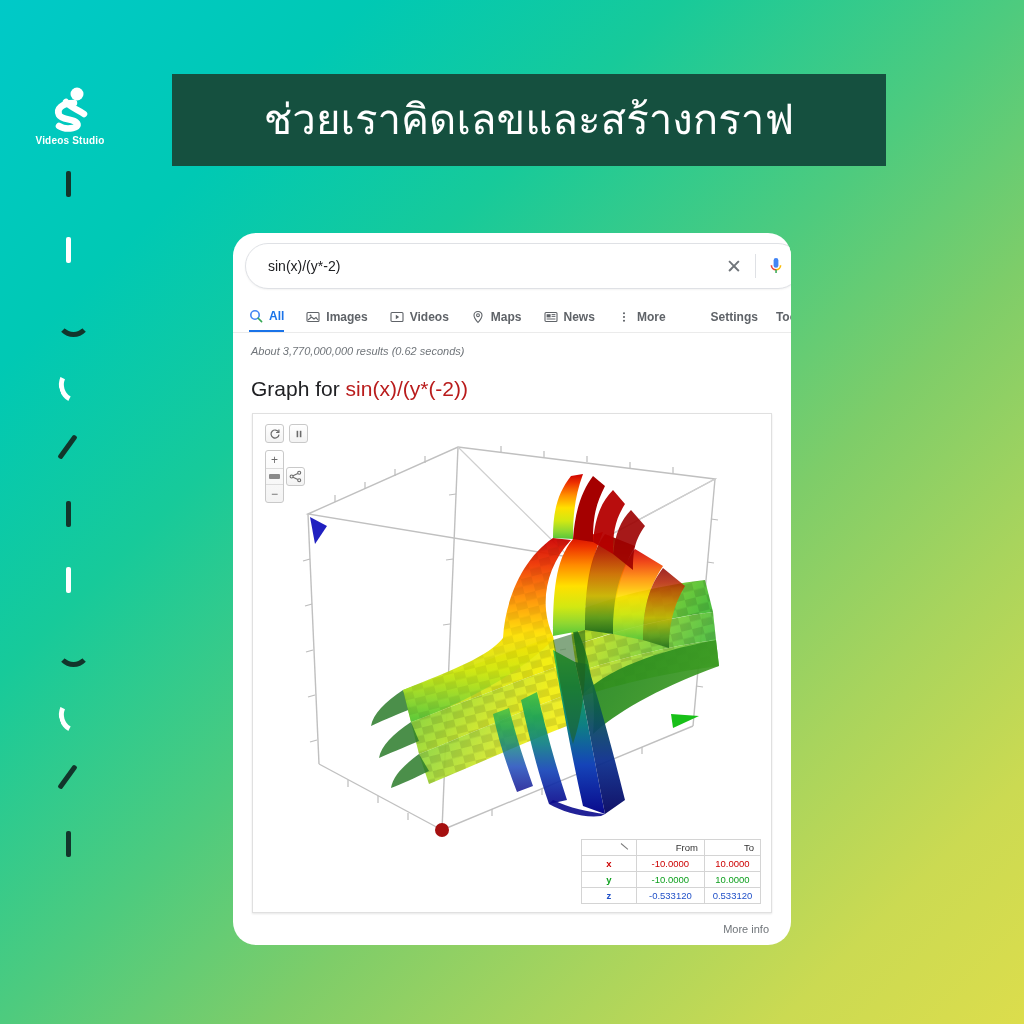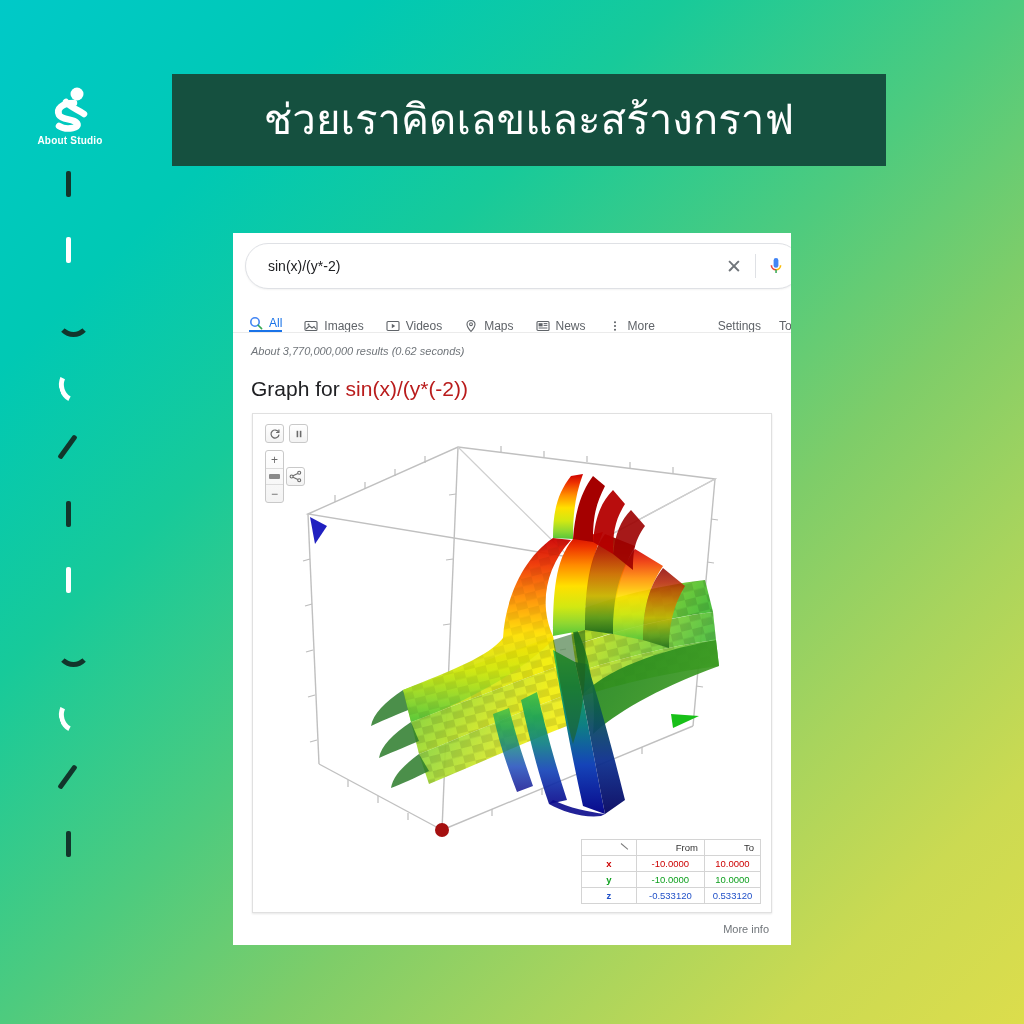"About Studio" div.logo-text { text: About -> Videos }
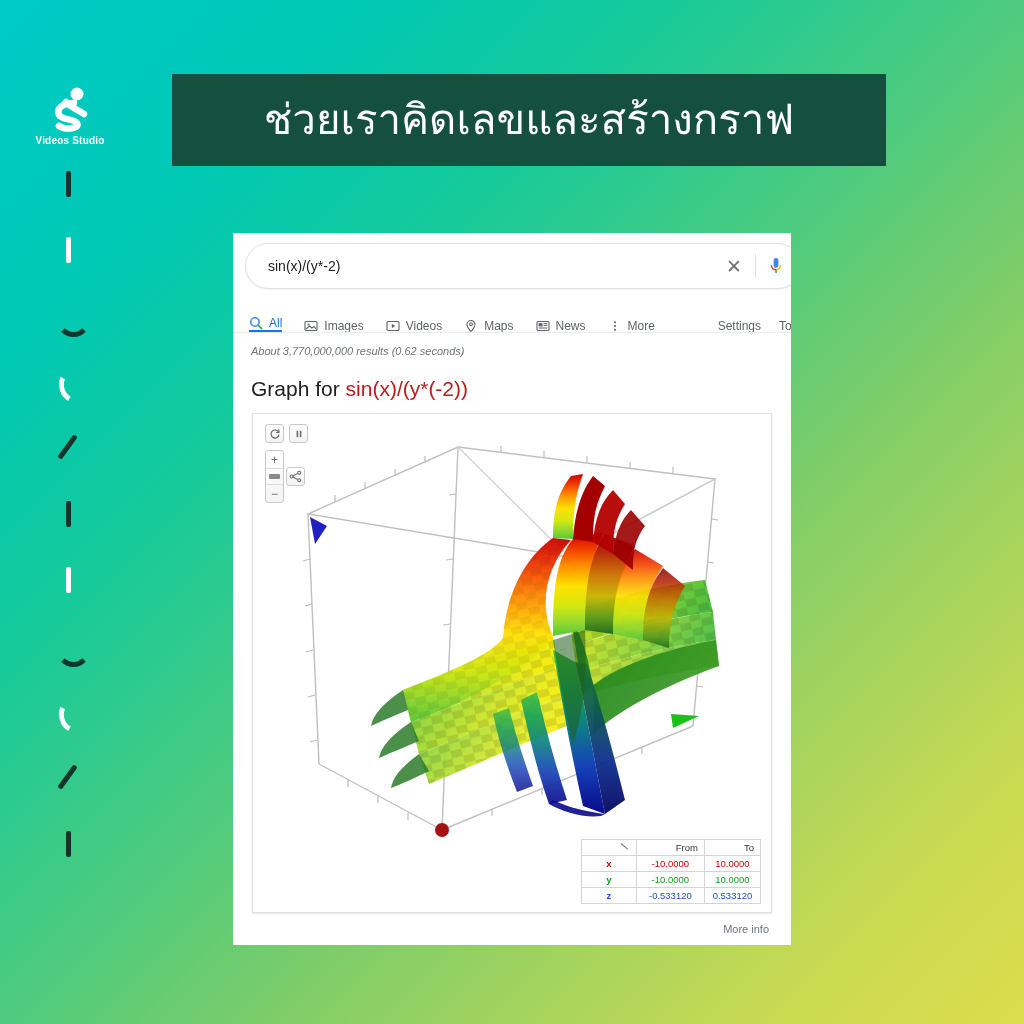"sin(x)/(y*-2)" .card { border-radius: none -> 23px }
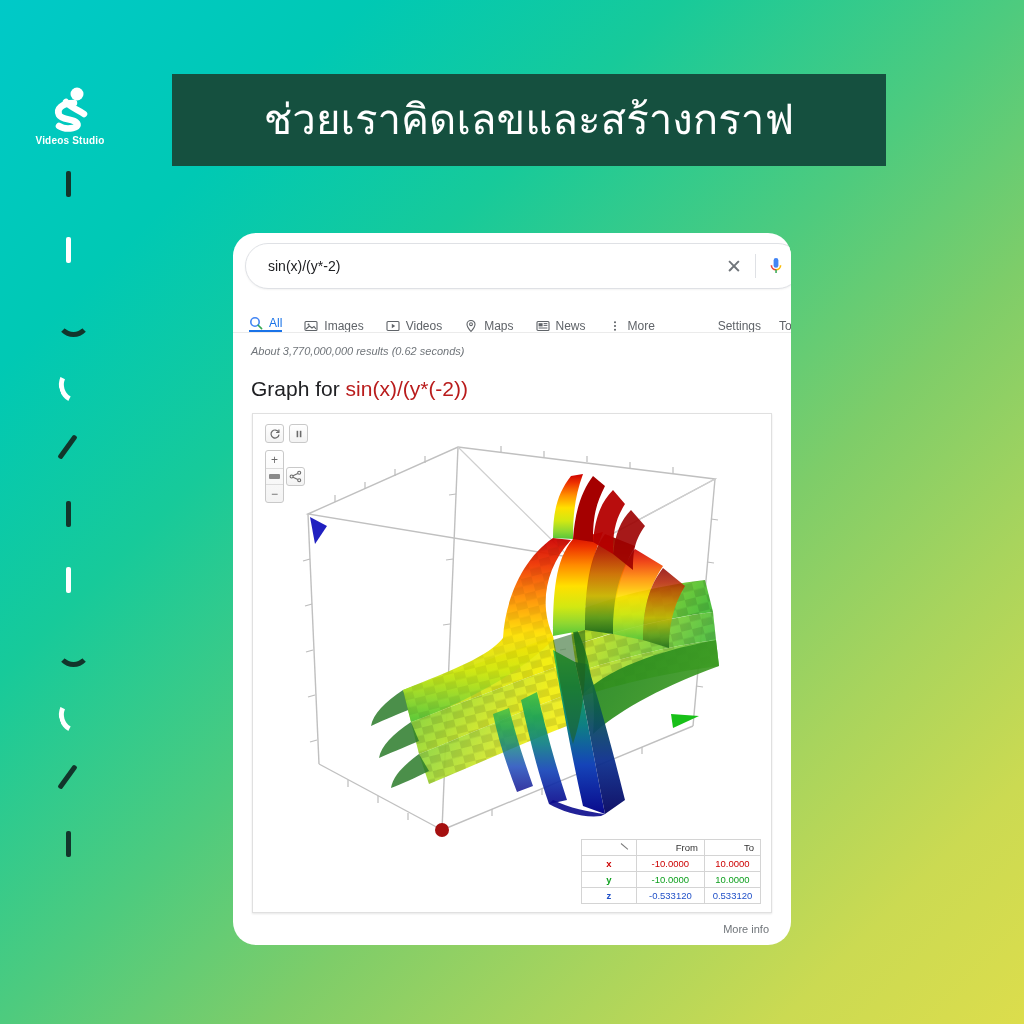"All" .tab { align-items: flex-end -> center; font-weight: none -> bold }
